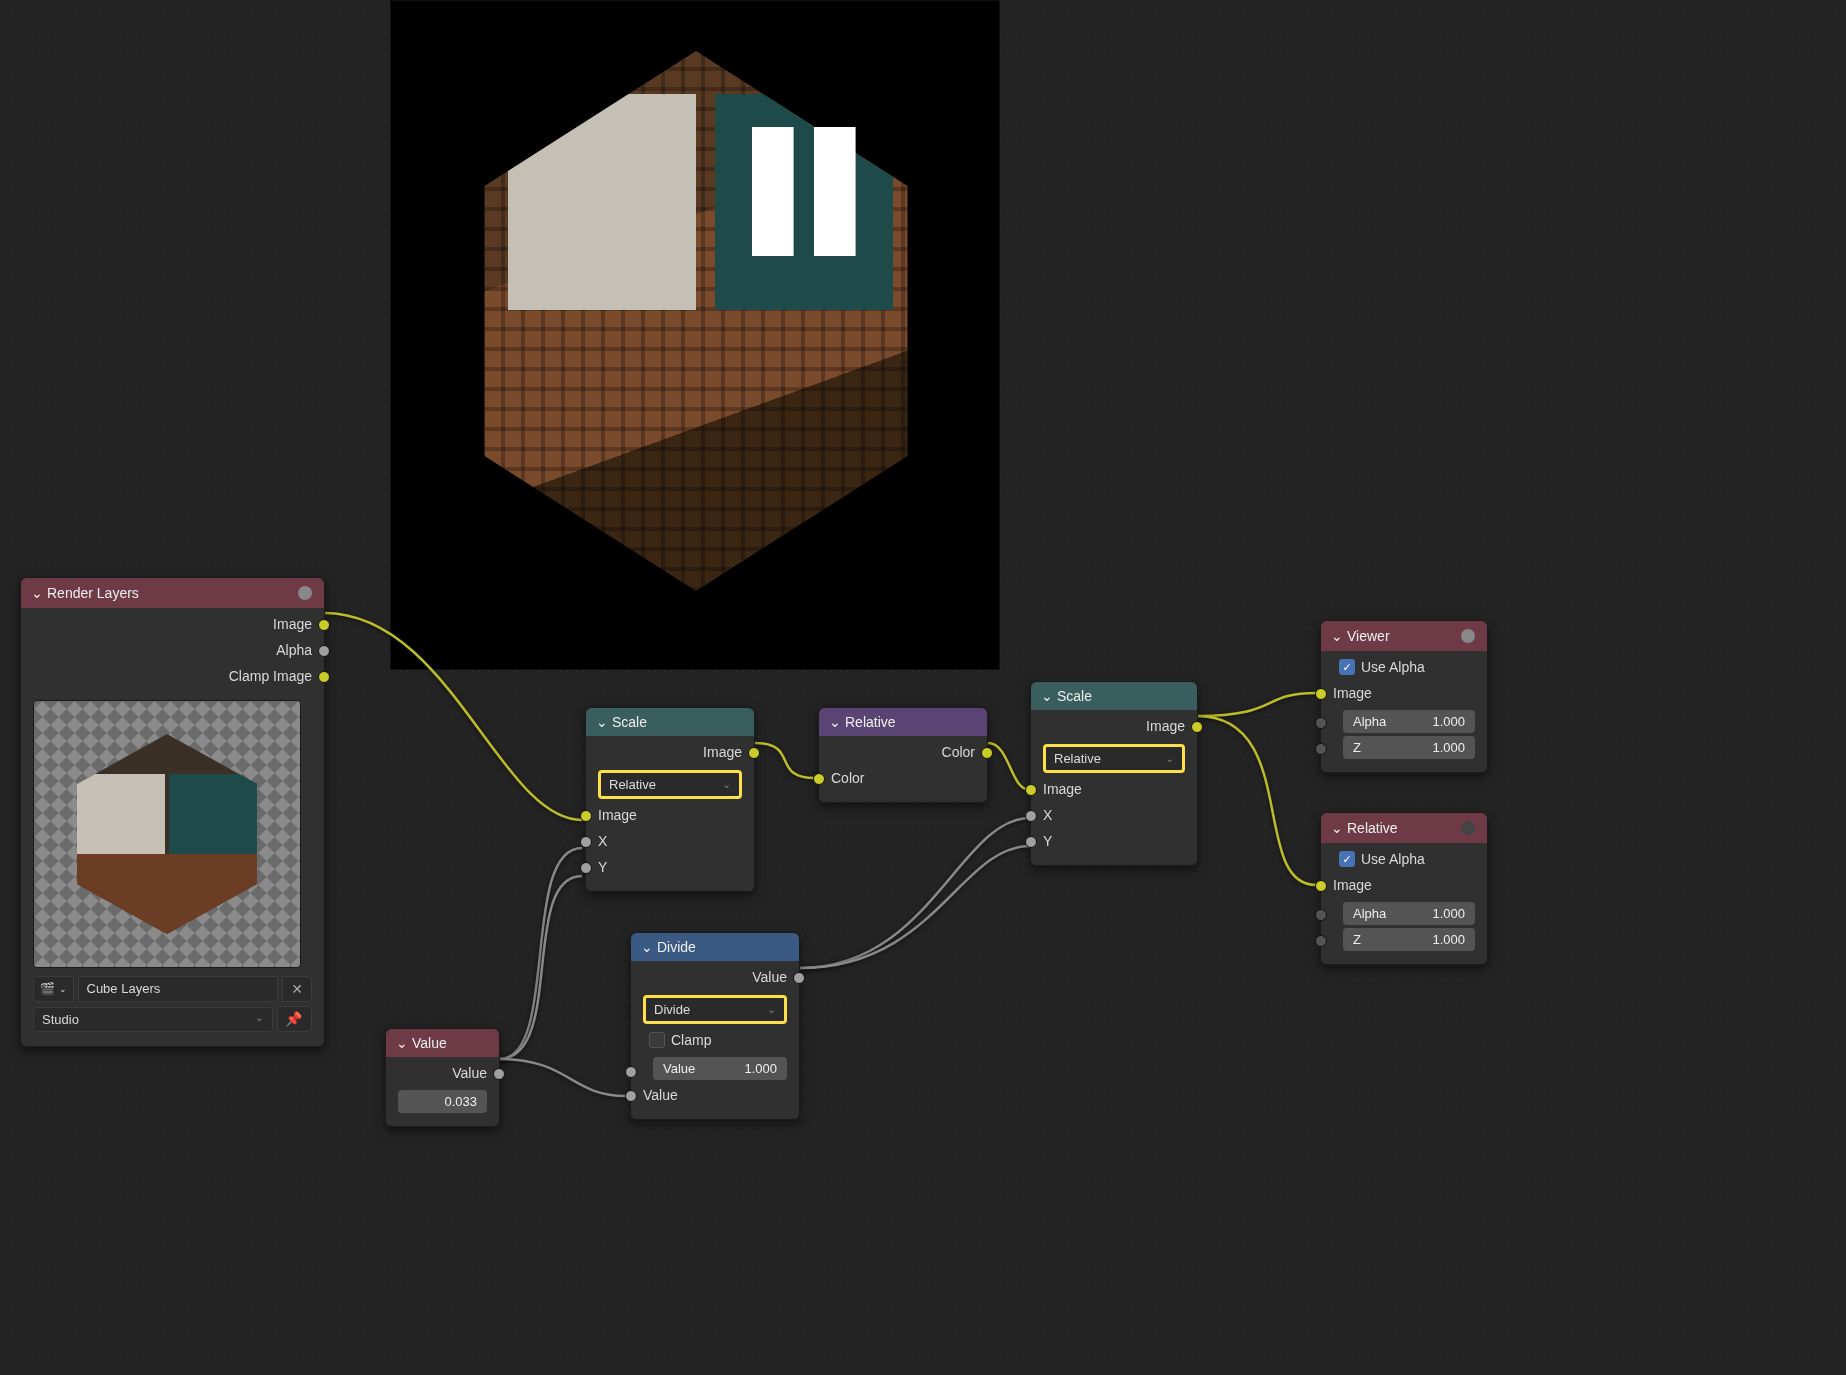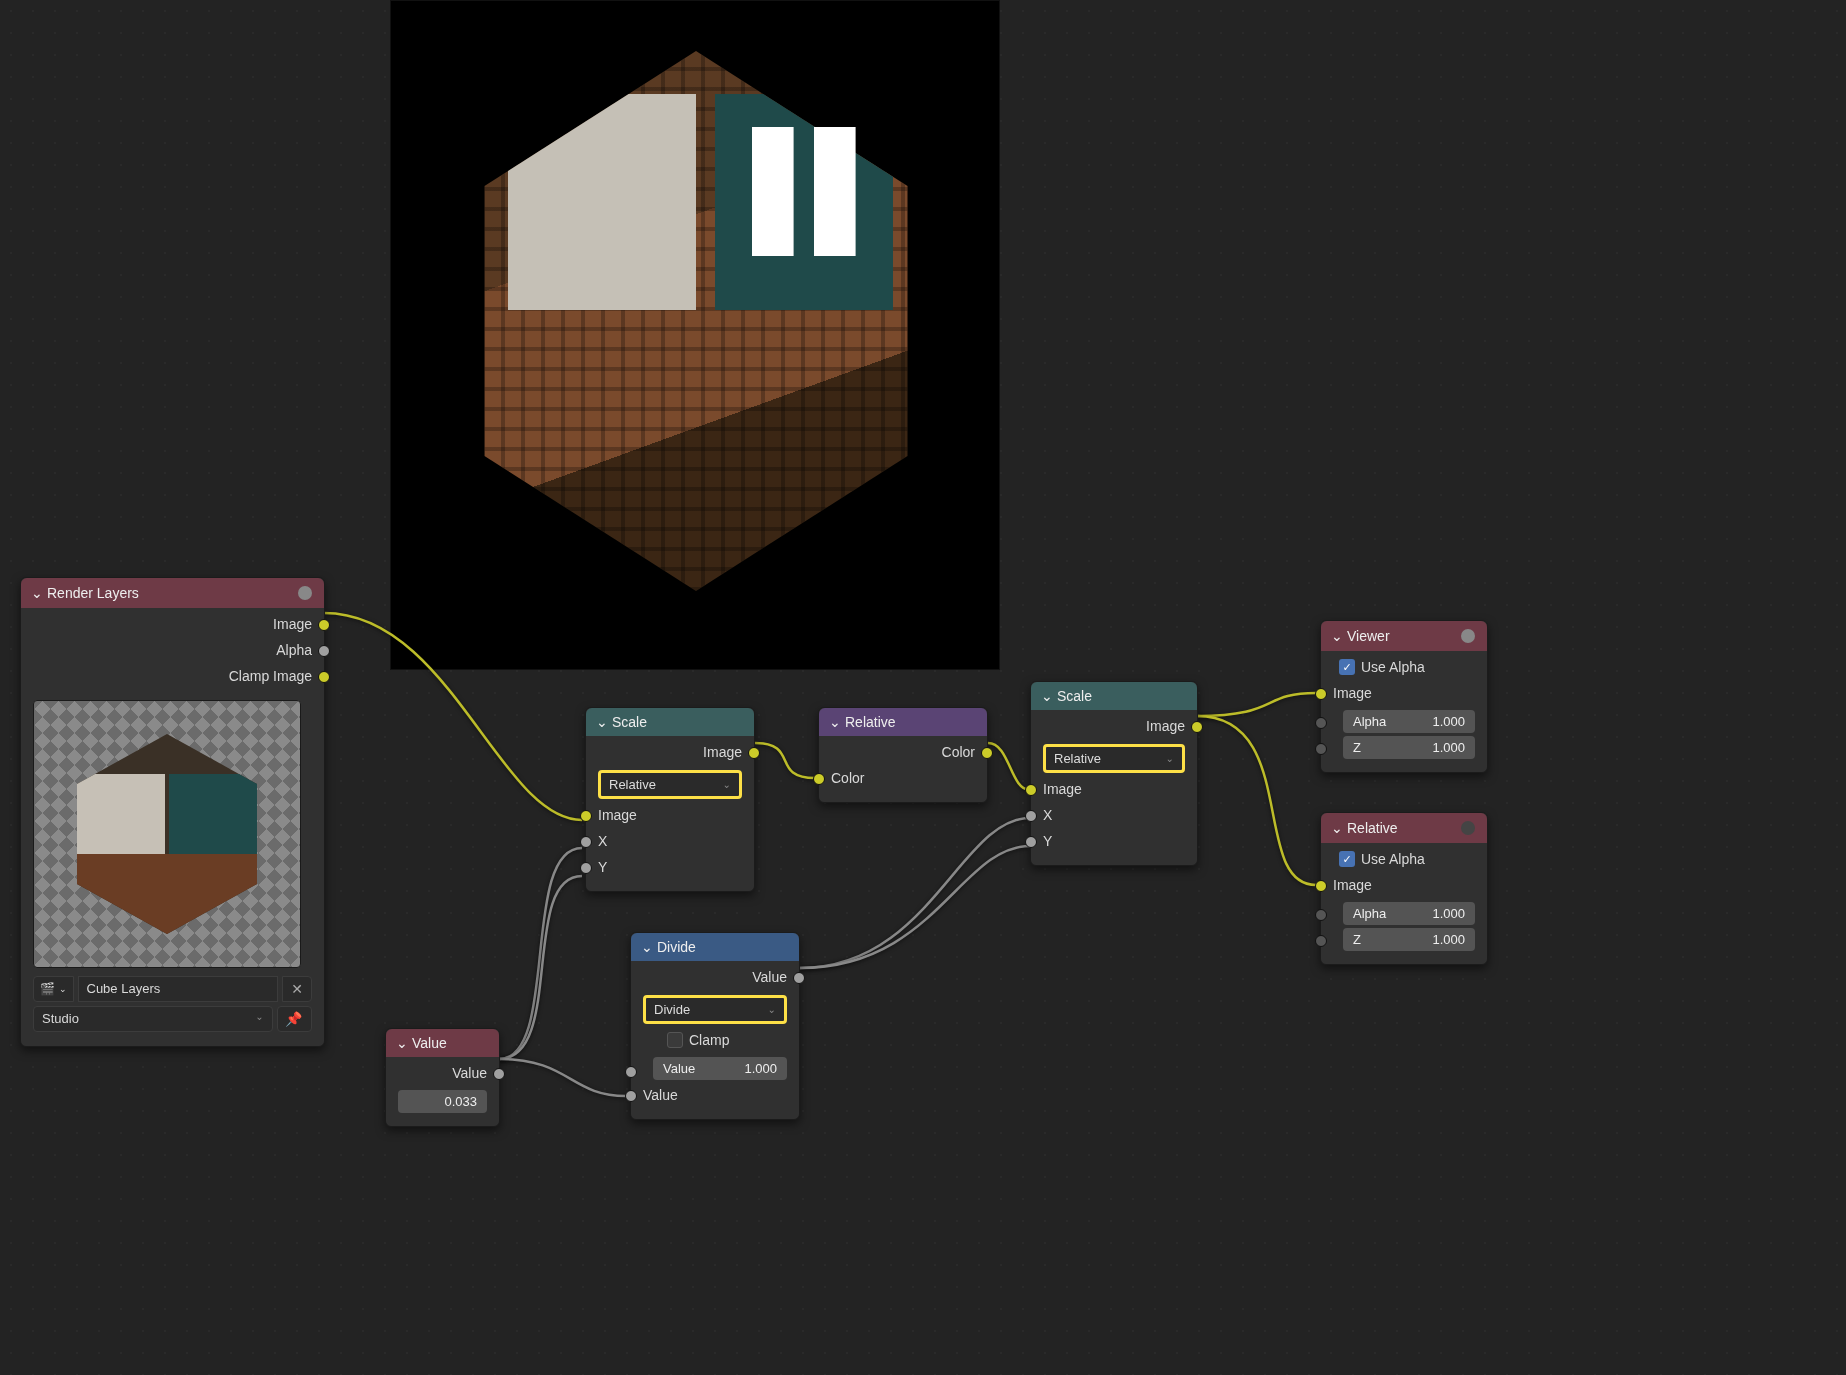"Studio" .layer-row { align-items: none -> center }
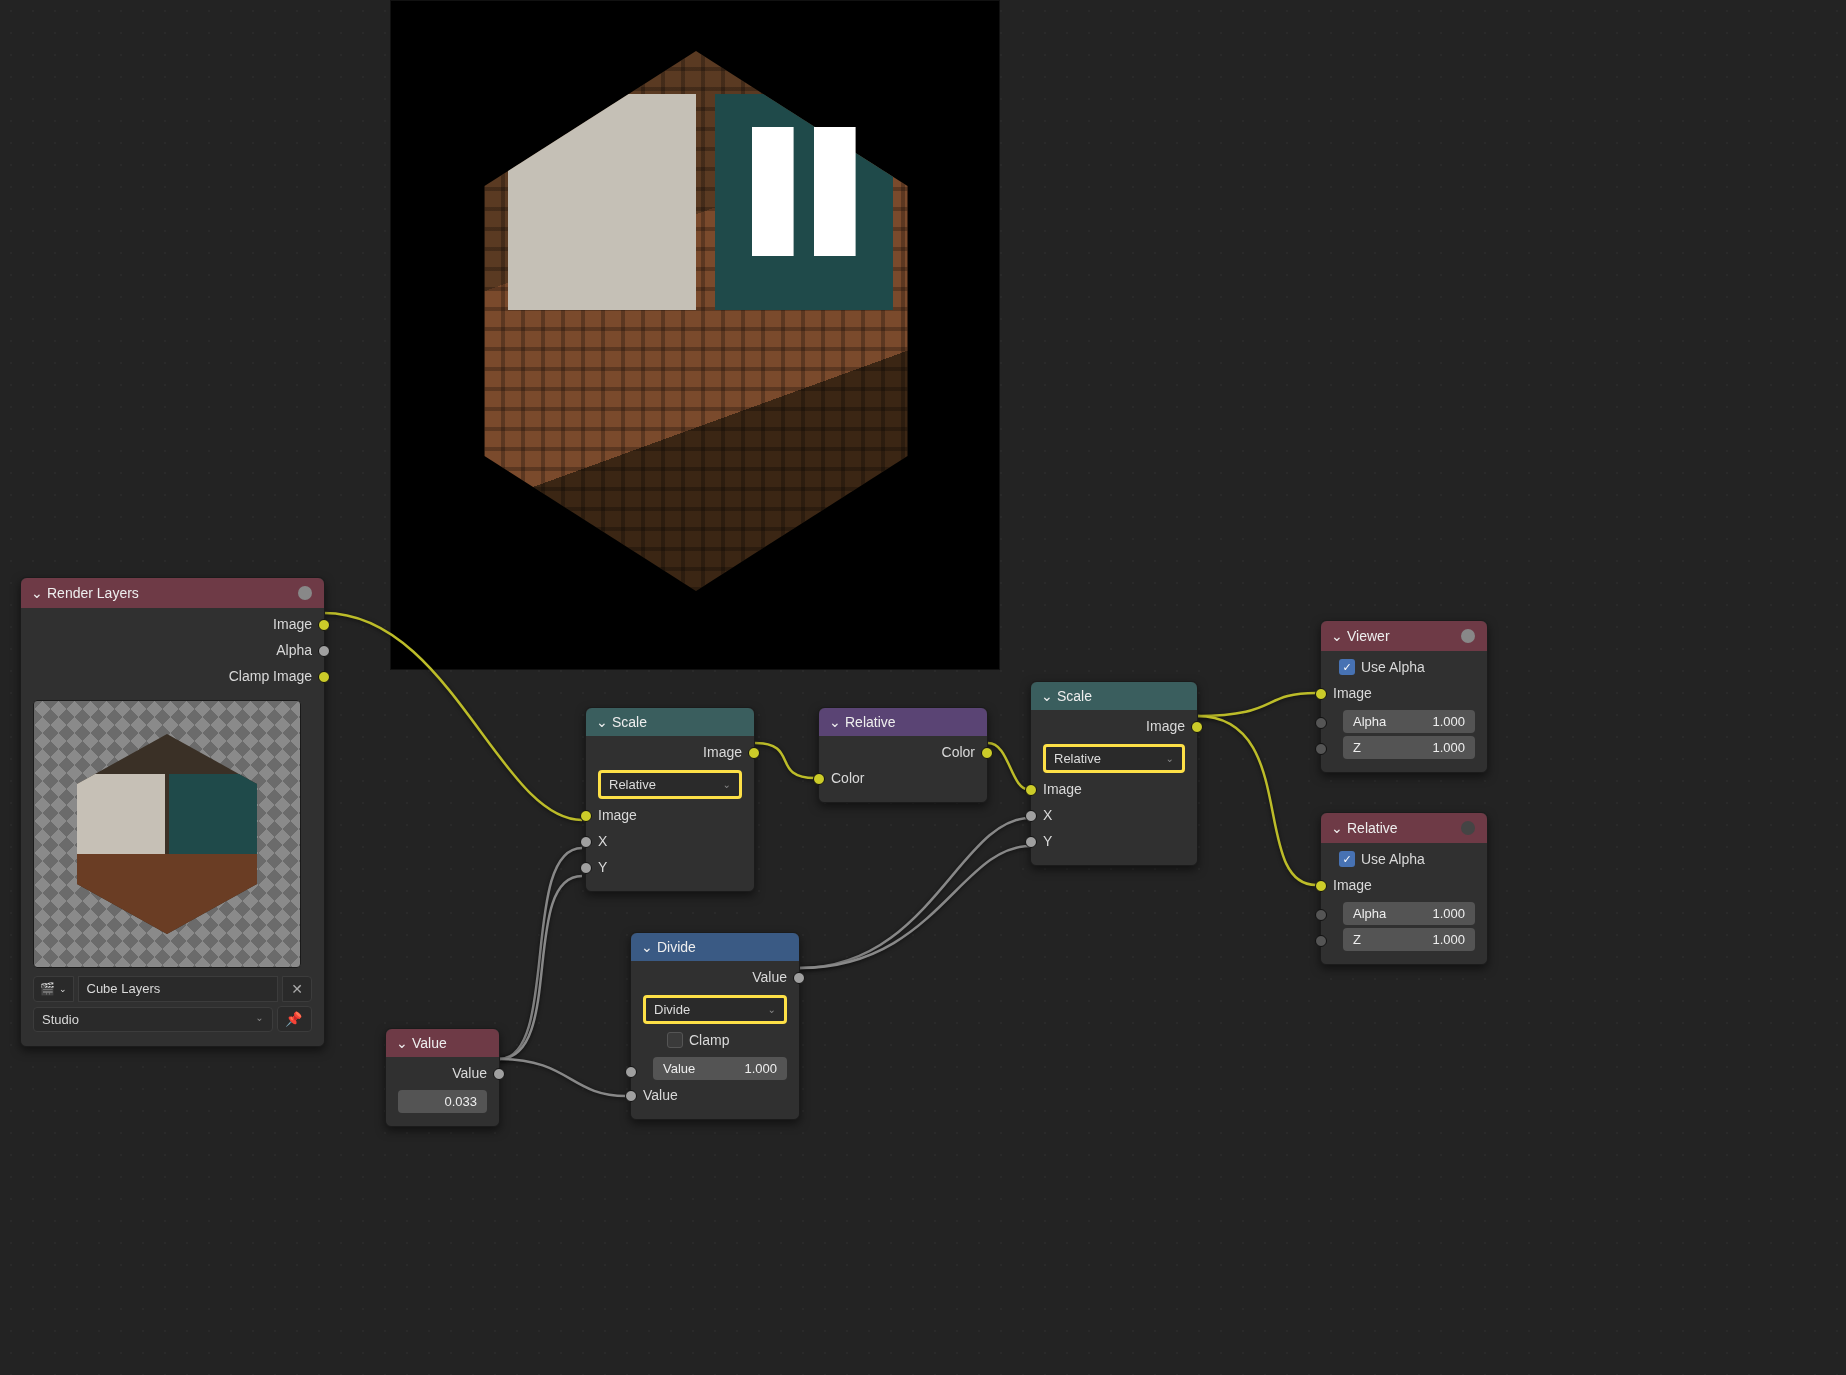"Clamp" div.row { margin-left: 18px -> none }
